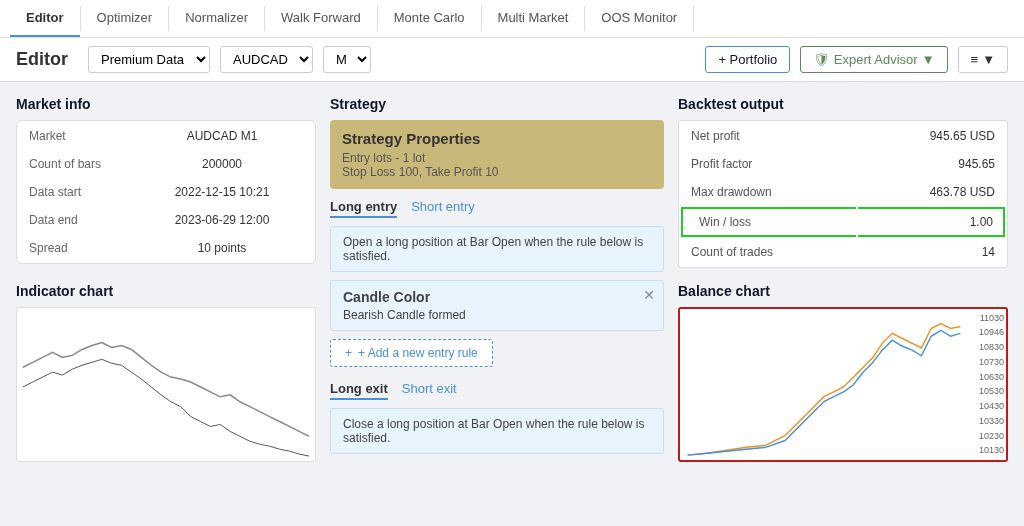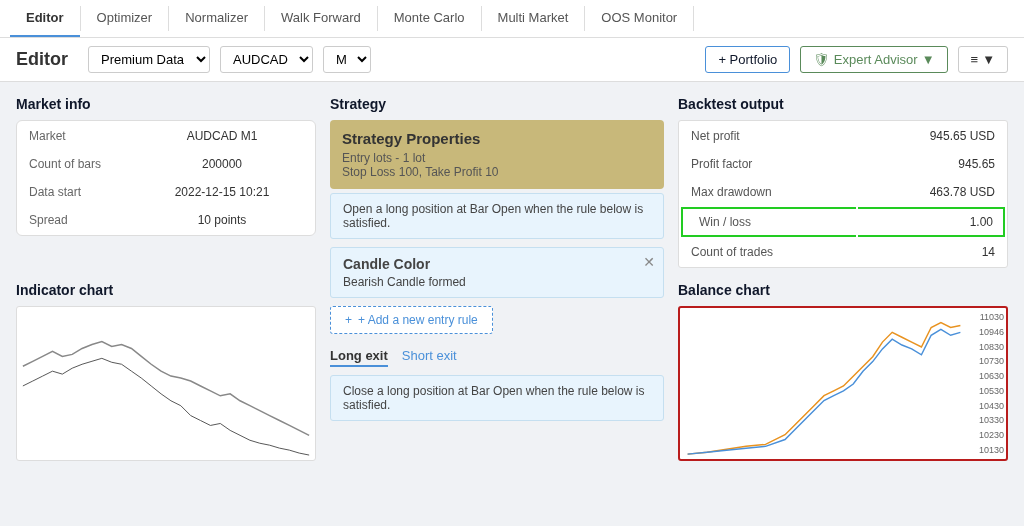"Strategy Properties" .strategy-box { margin-bottom: 4px -> 10px }
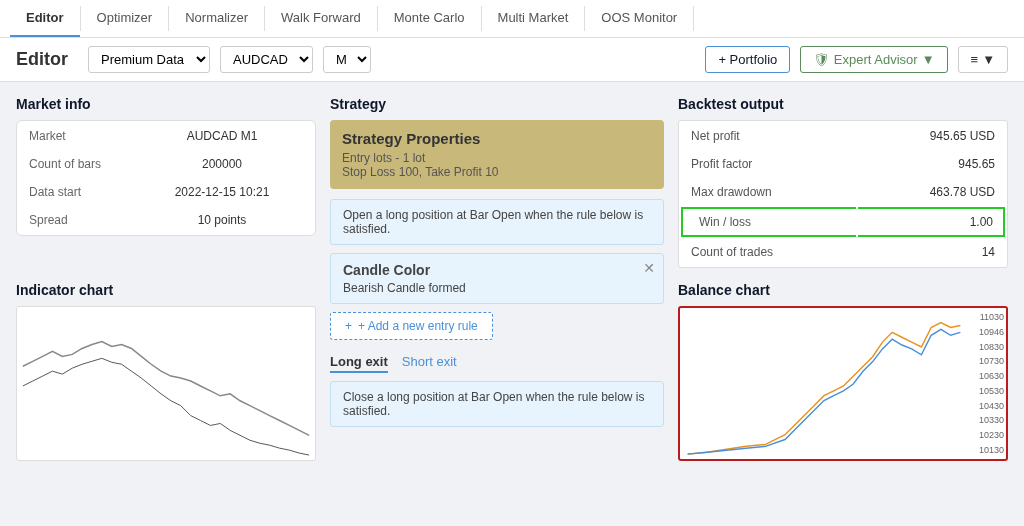"Long entry" div.entry-tabs { html: none -> <div> <div>Long entry</div> <div>Short entry</div> </div> }
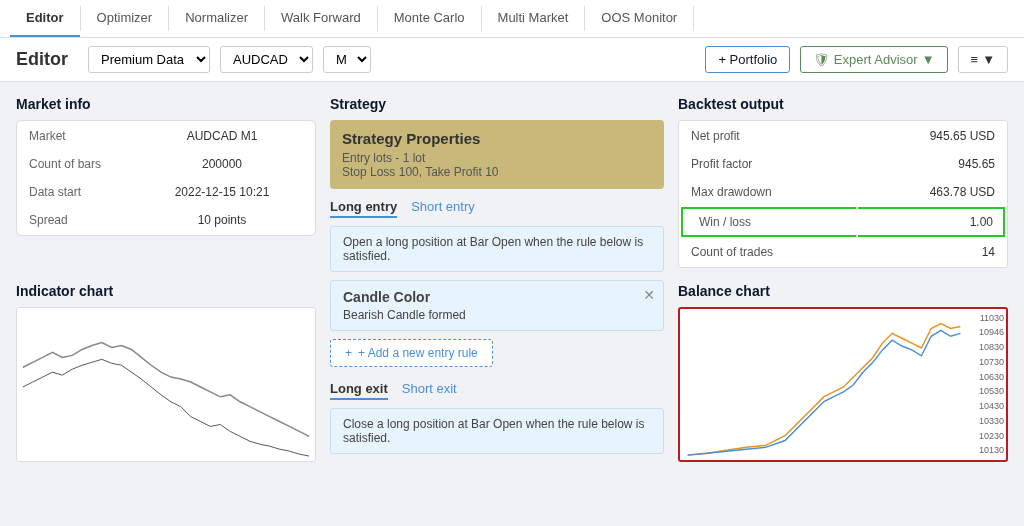"Data end" tr { html: none -> <tr> <td>Data end</td> <td>2023-06-29 12:00</td> </tr> }
